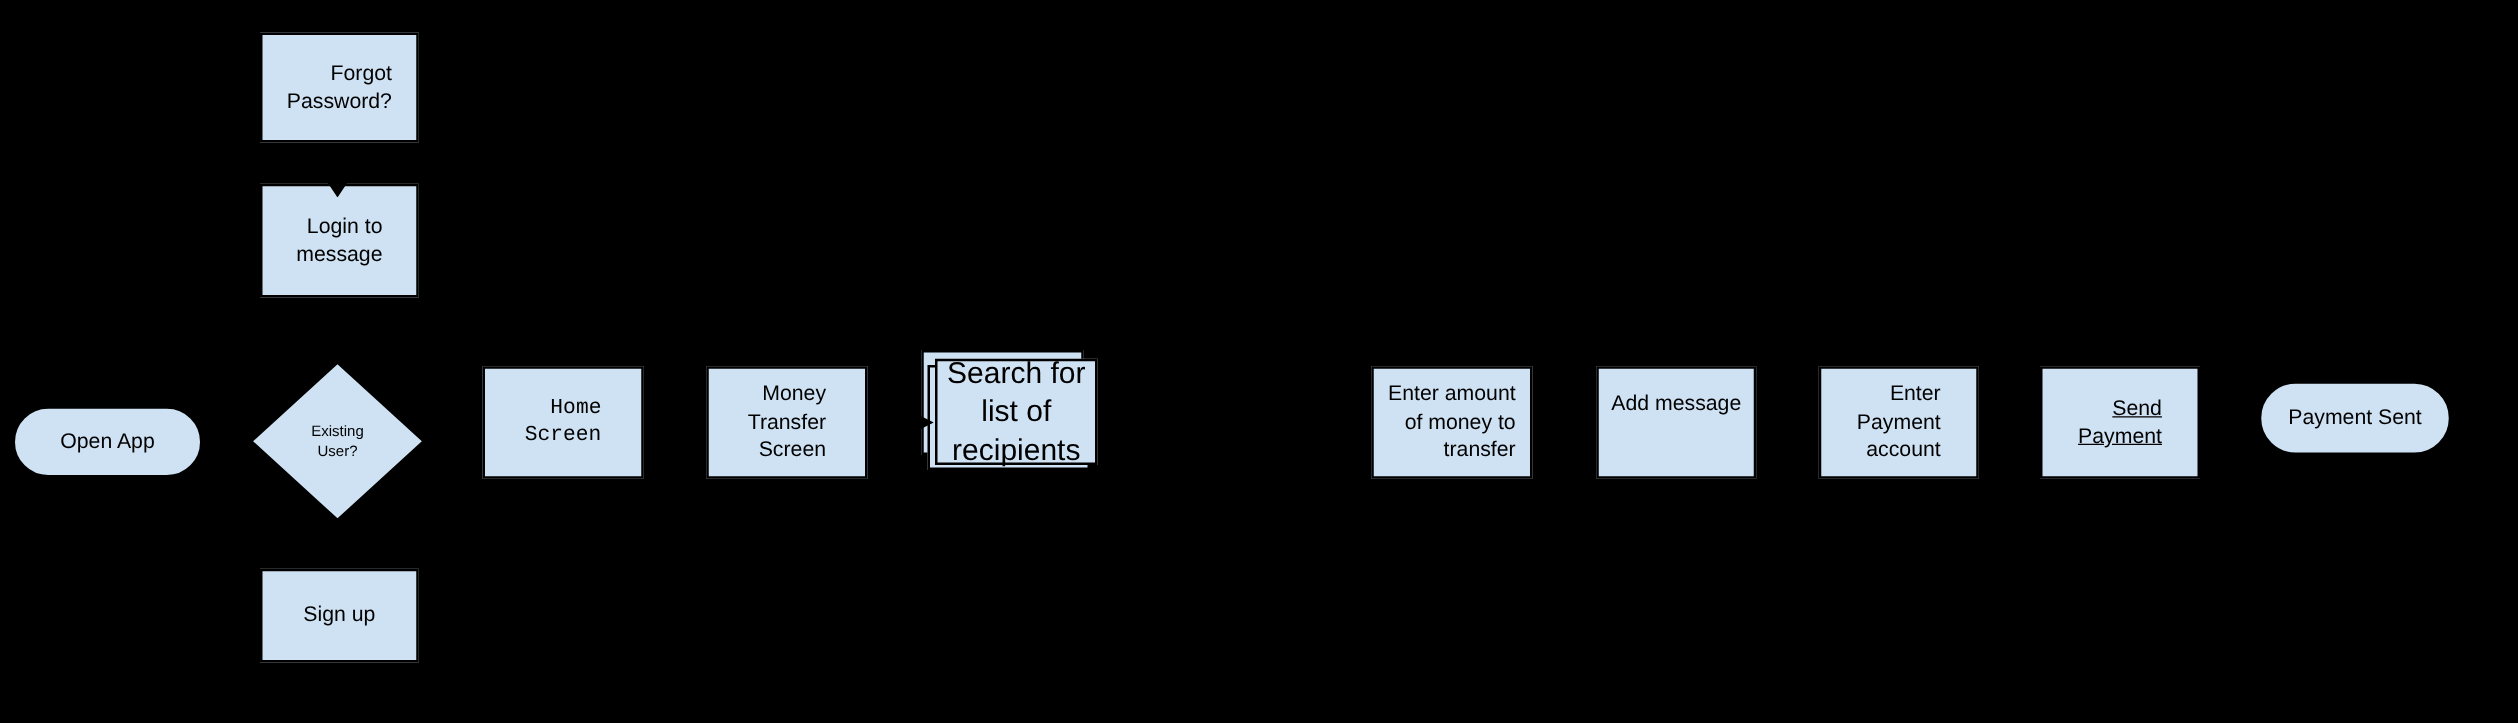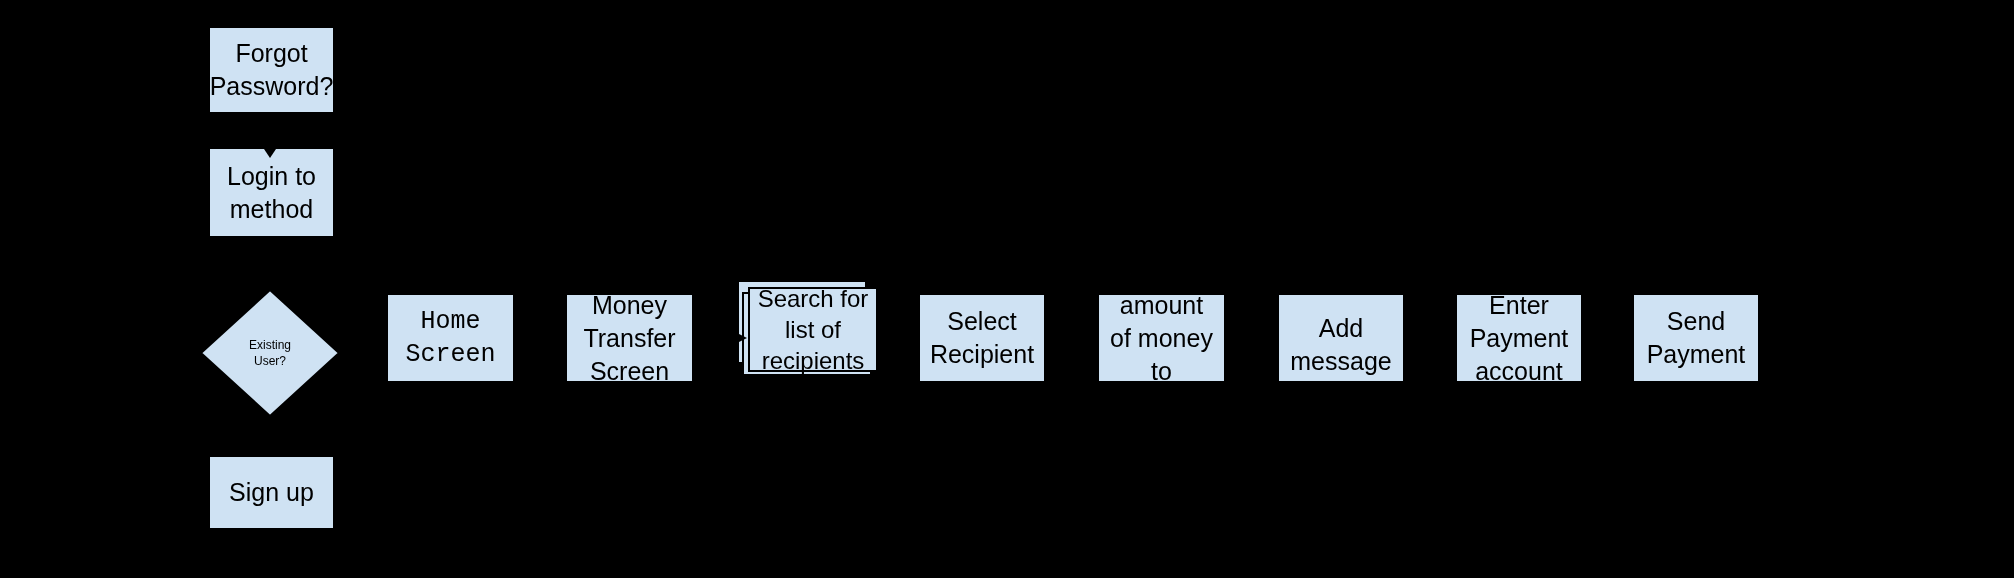"Forgot" .node { font-size: 25px -> 17px; text-align: center -> right }
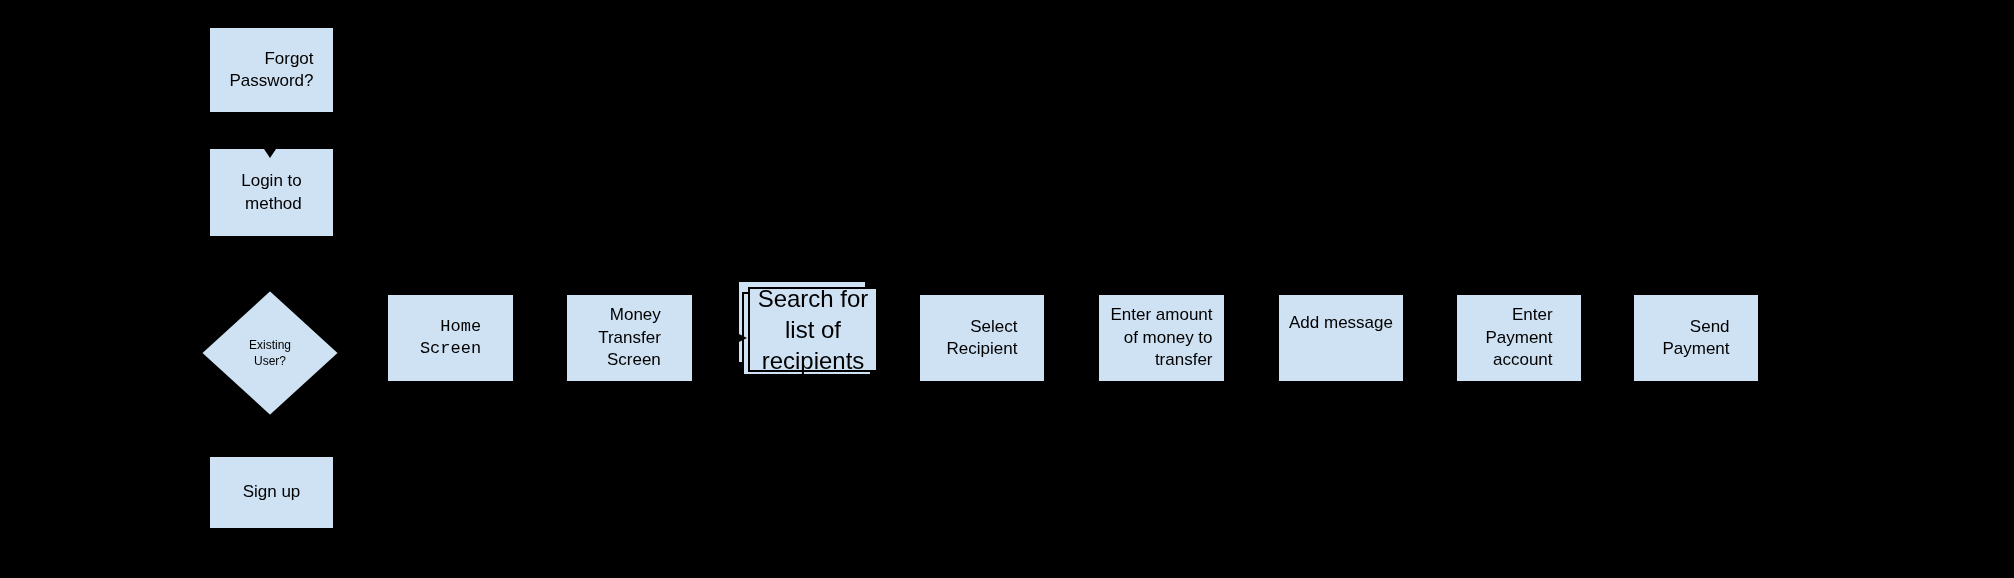"Login to" span { text: method -> message }
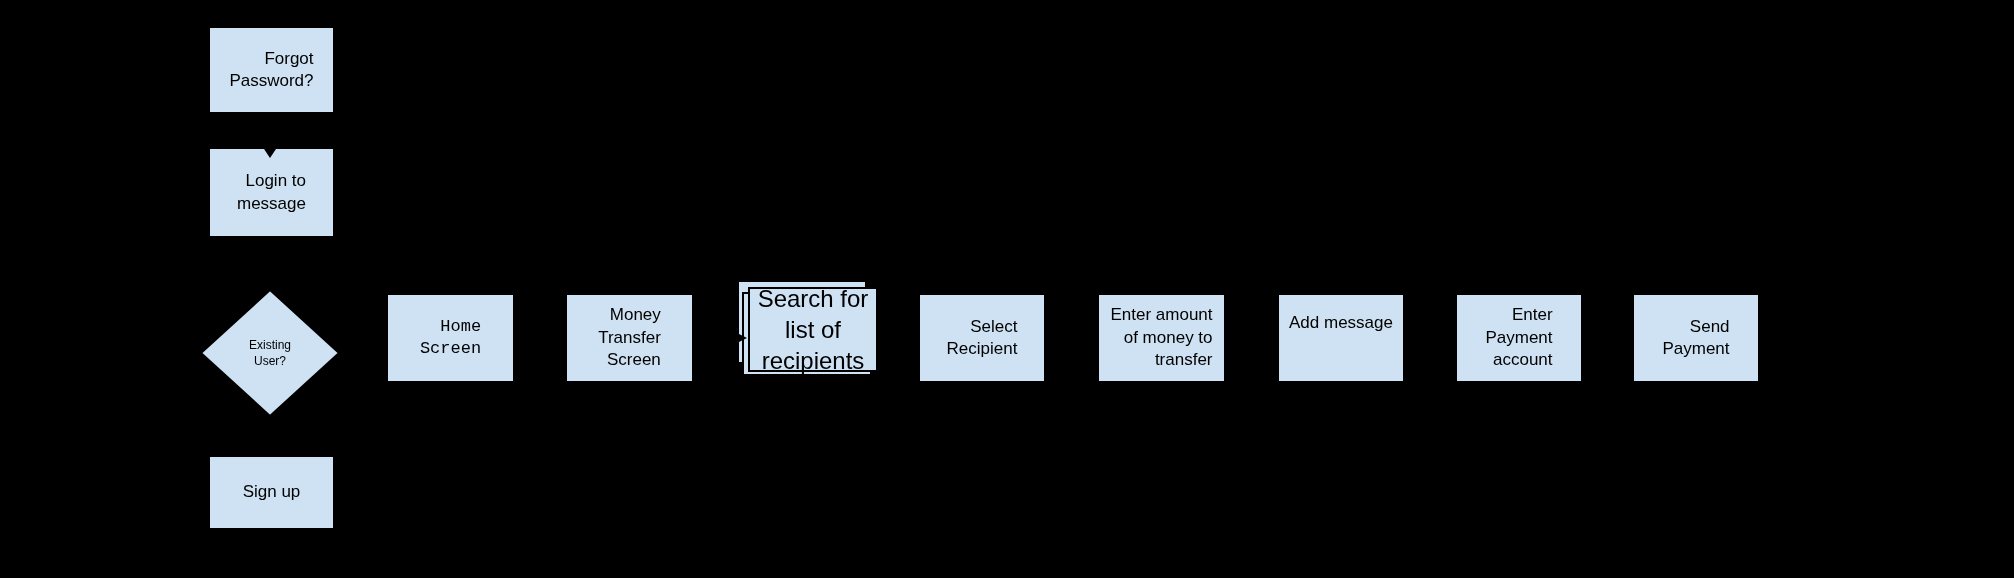"Select" div.node { html: <div> <span>Select Recipient</span> </div> -> none }
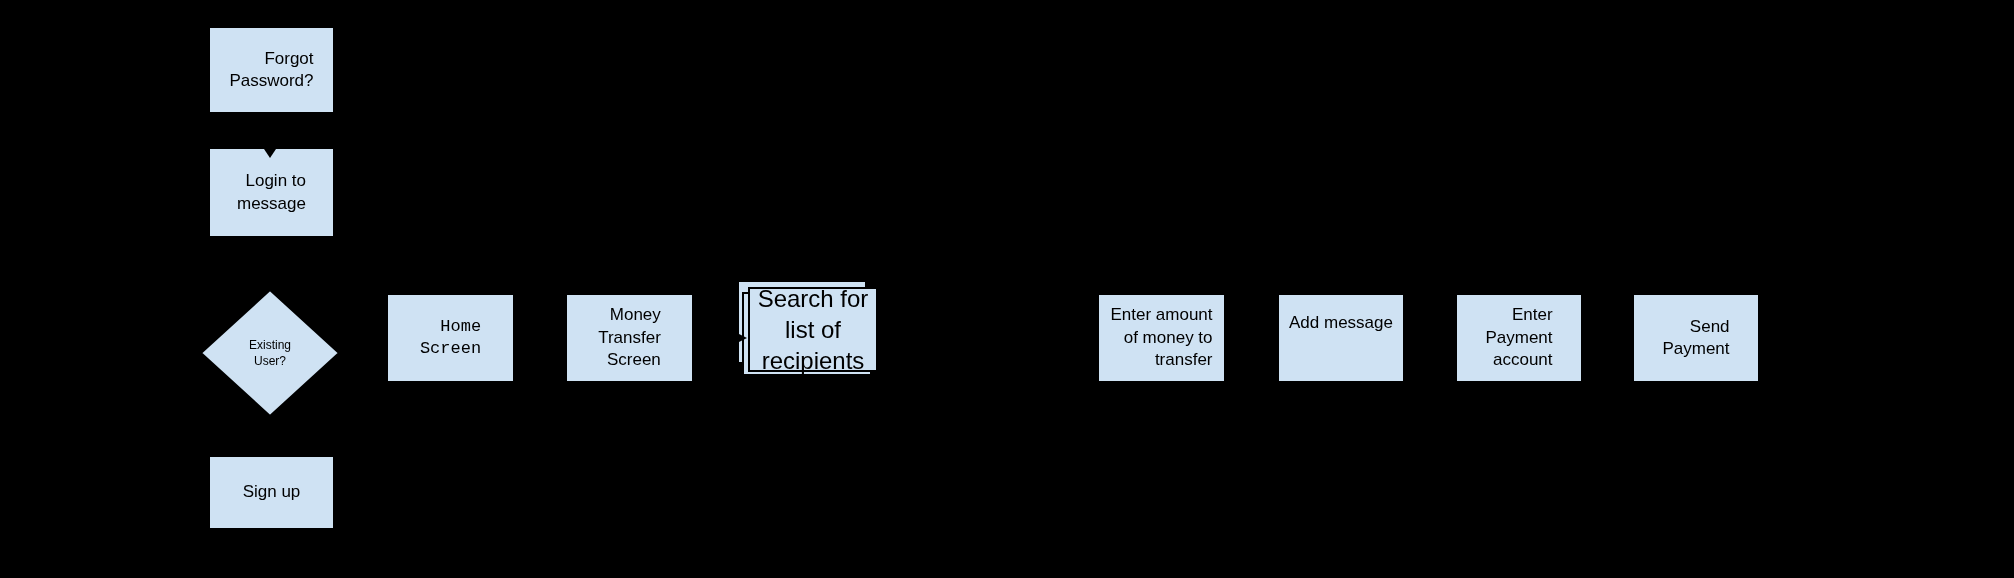"Send" .n-send-payment { text-decoration: none -> underline }
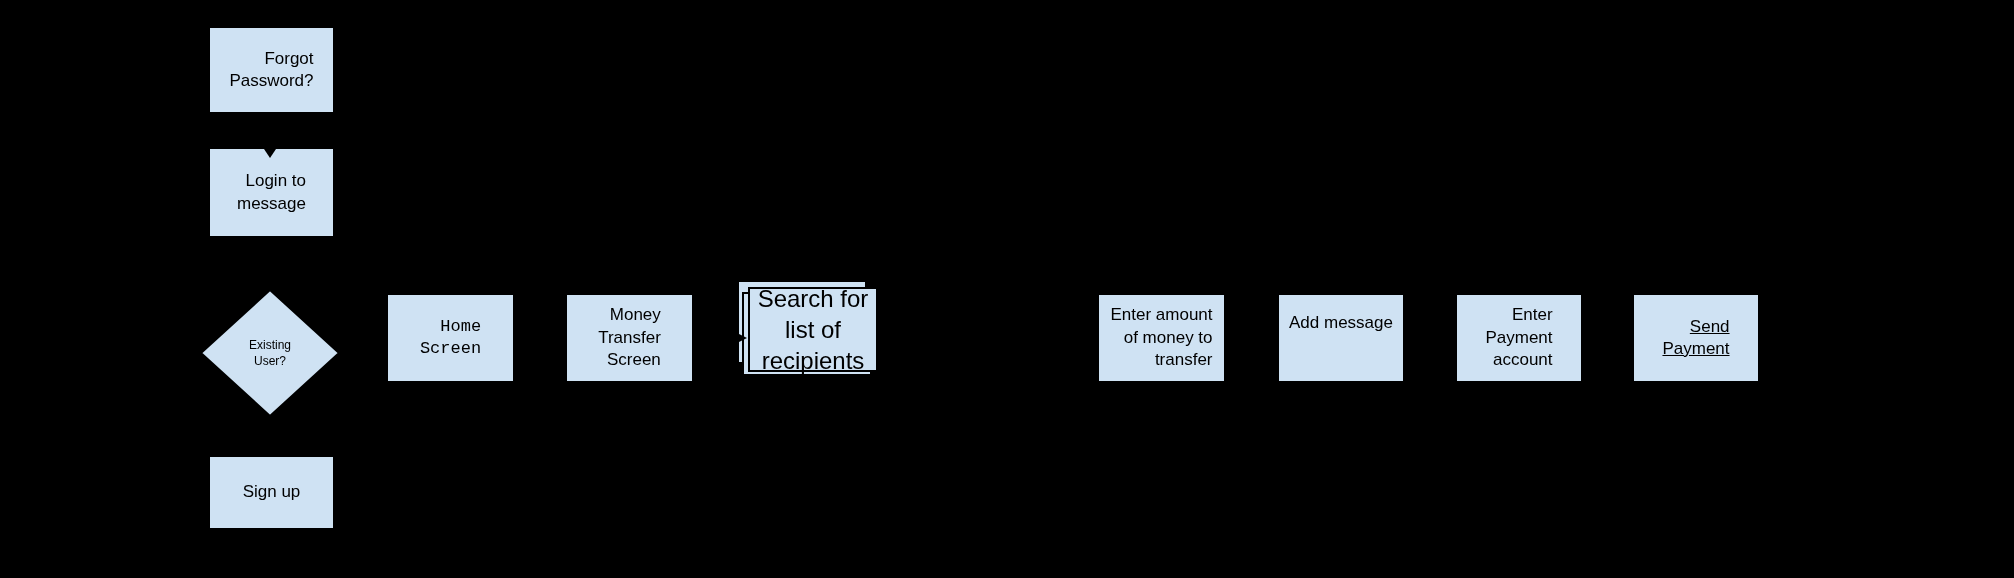"Payment Sent" div.node { html: none -> <div> <span>Payment Sent</span> </div> }
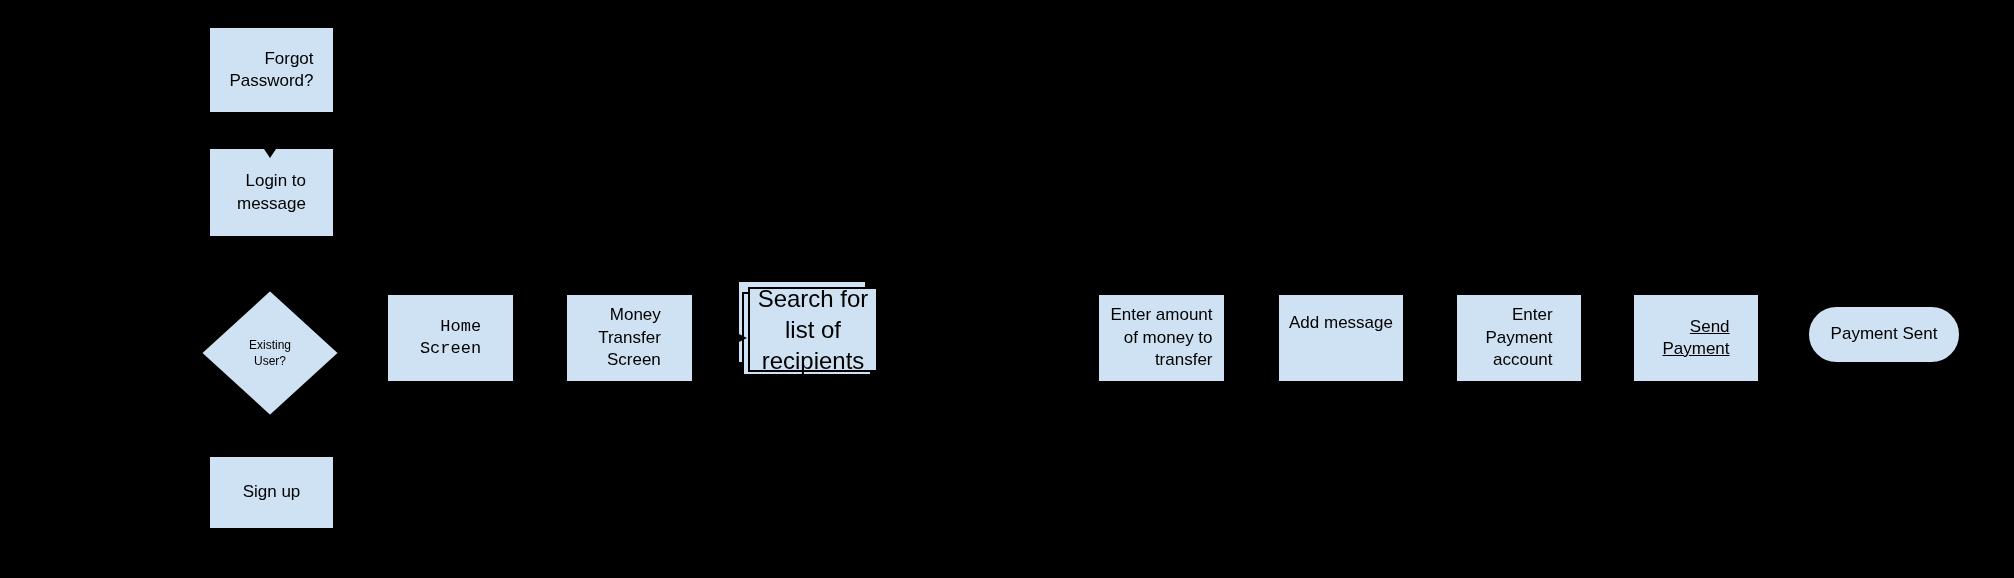"Open App" div.node { html: none -> <div> <span>Open App</span> </div> }
